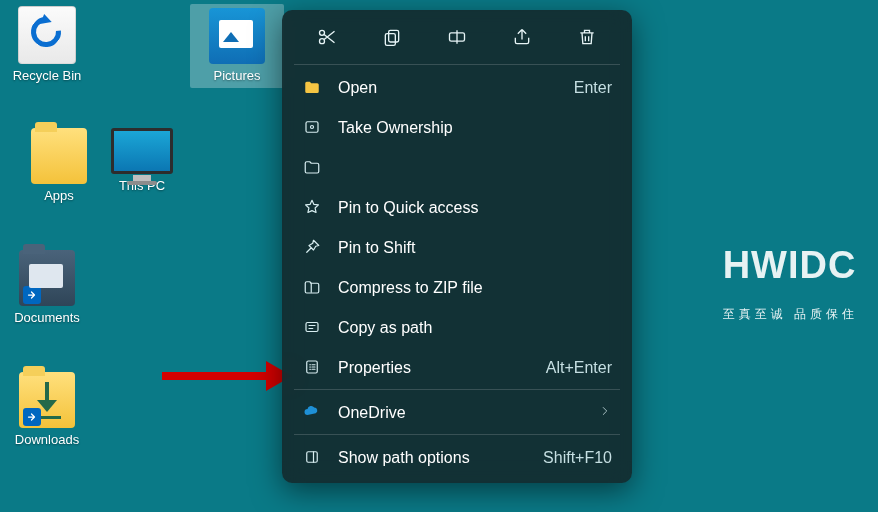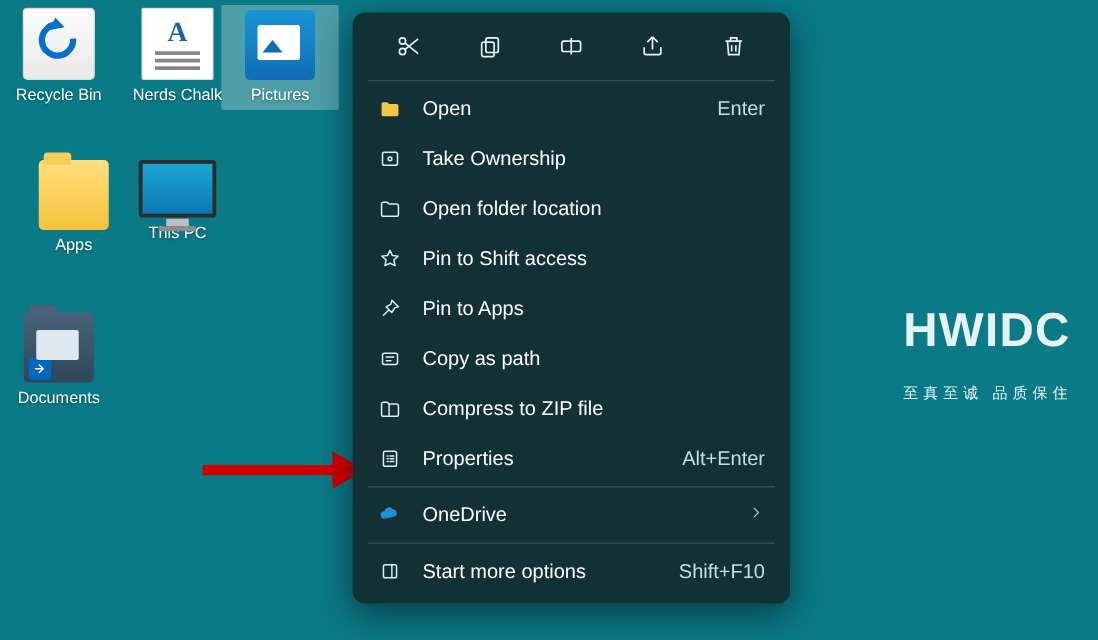"Nerds Chalk" div.icon { html: <div> <div></div> <div>Nerds Chalk</div> </div> -> none }
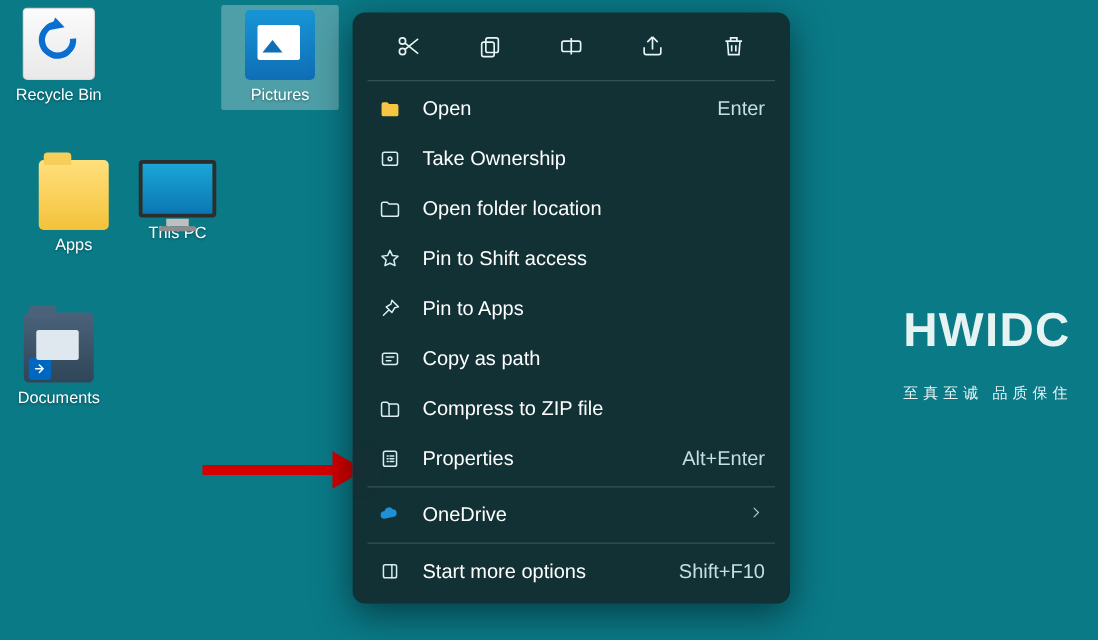"Pictures" div.icon { left: 177px -> 190px }
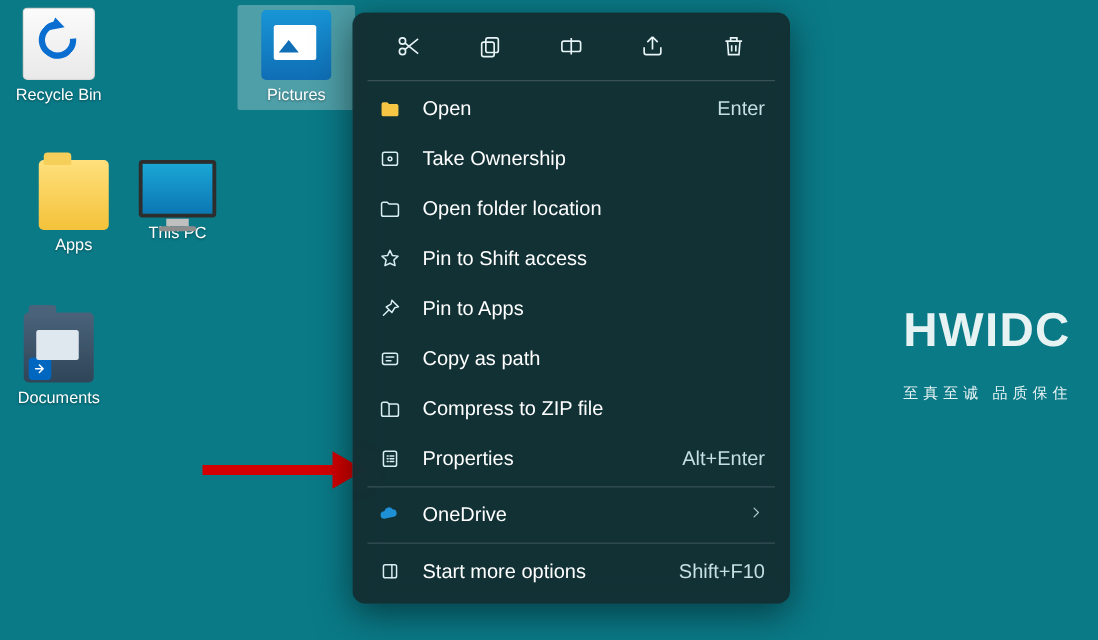"Open folder location" div.txt { html: <div>Open folder location</div> -> none }
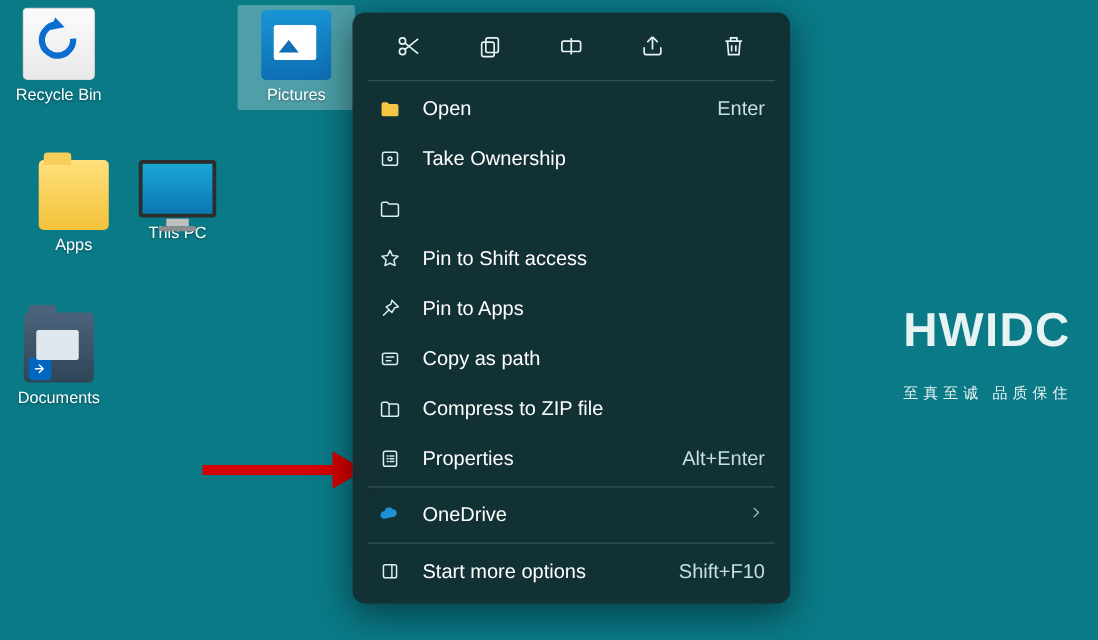"Pin to Shift access" div.txt { text: Shift -> Quick }
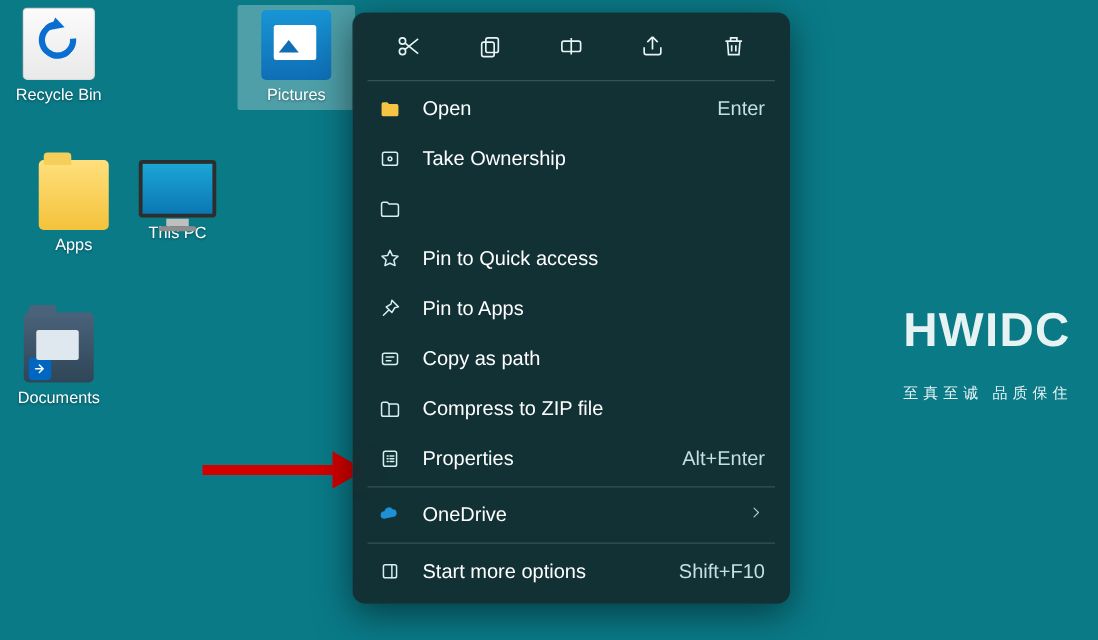"Pin to Apps" div.txt { text: Apps -> Shift }
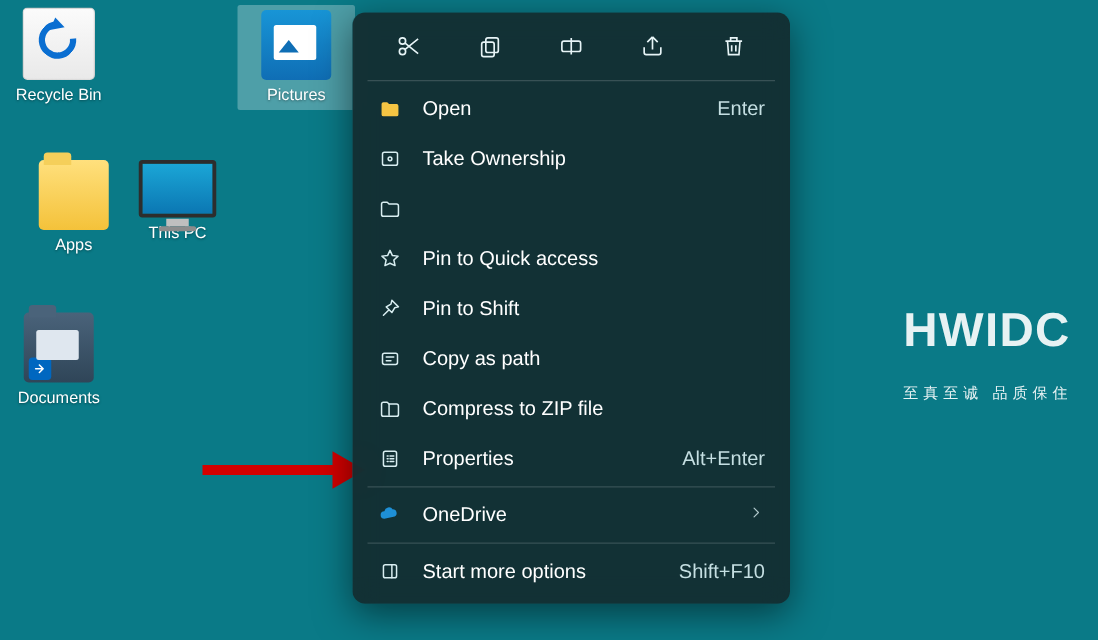"Copy as path" div.row { order: before "Compress to ZIP file" -> after "Compress to ZIP file" }
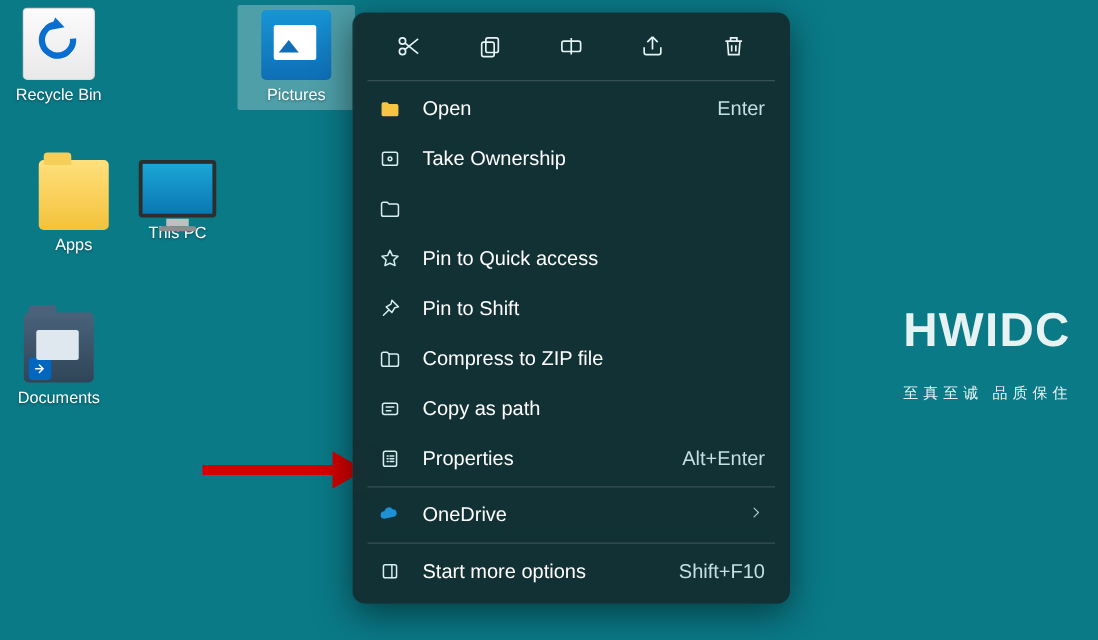"Downloads" div.icon { html: none -> <div> <div> <div></div> <div></div> <div> <svg> <path></path> </svg> </div> </div> <div>Downloads</div> </div> }
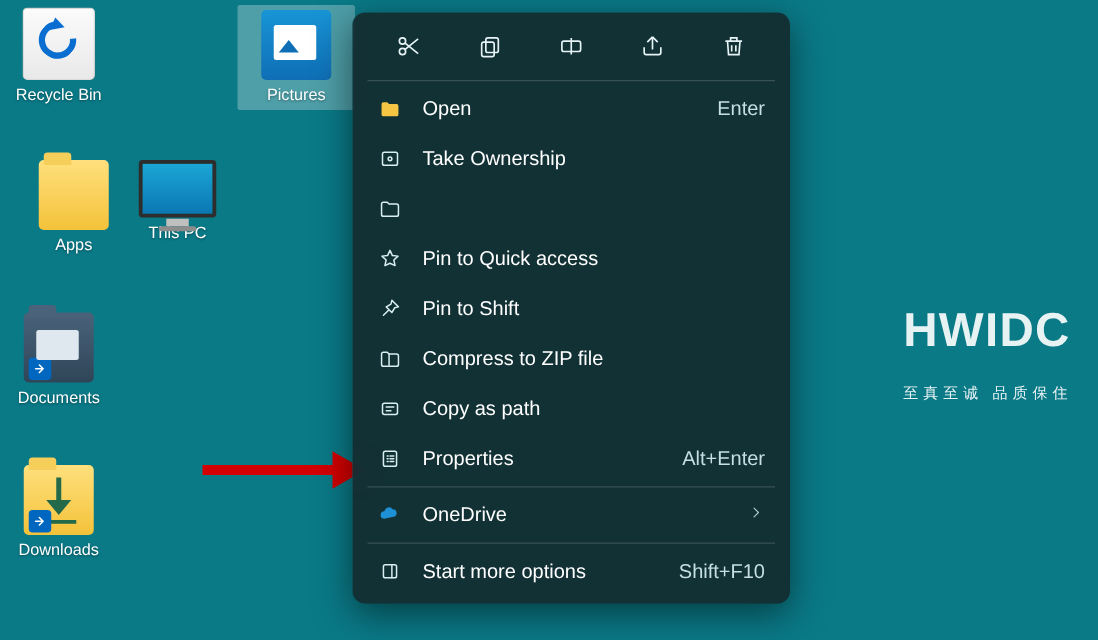"Start more options" div.txt { text: Start more -> Show path }
